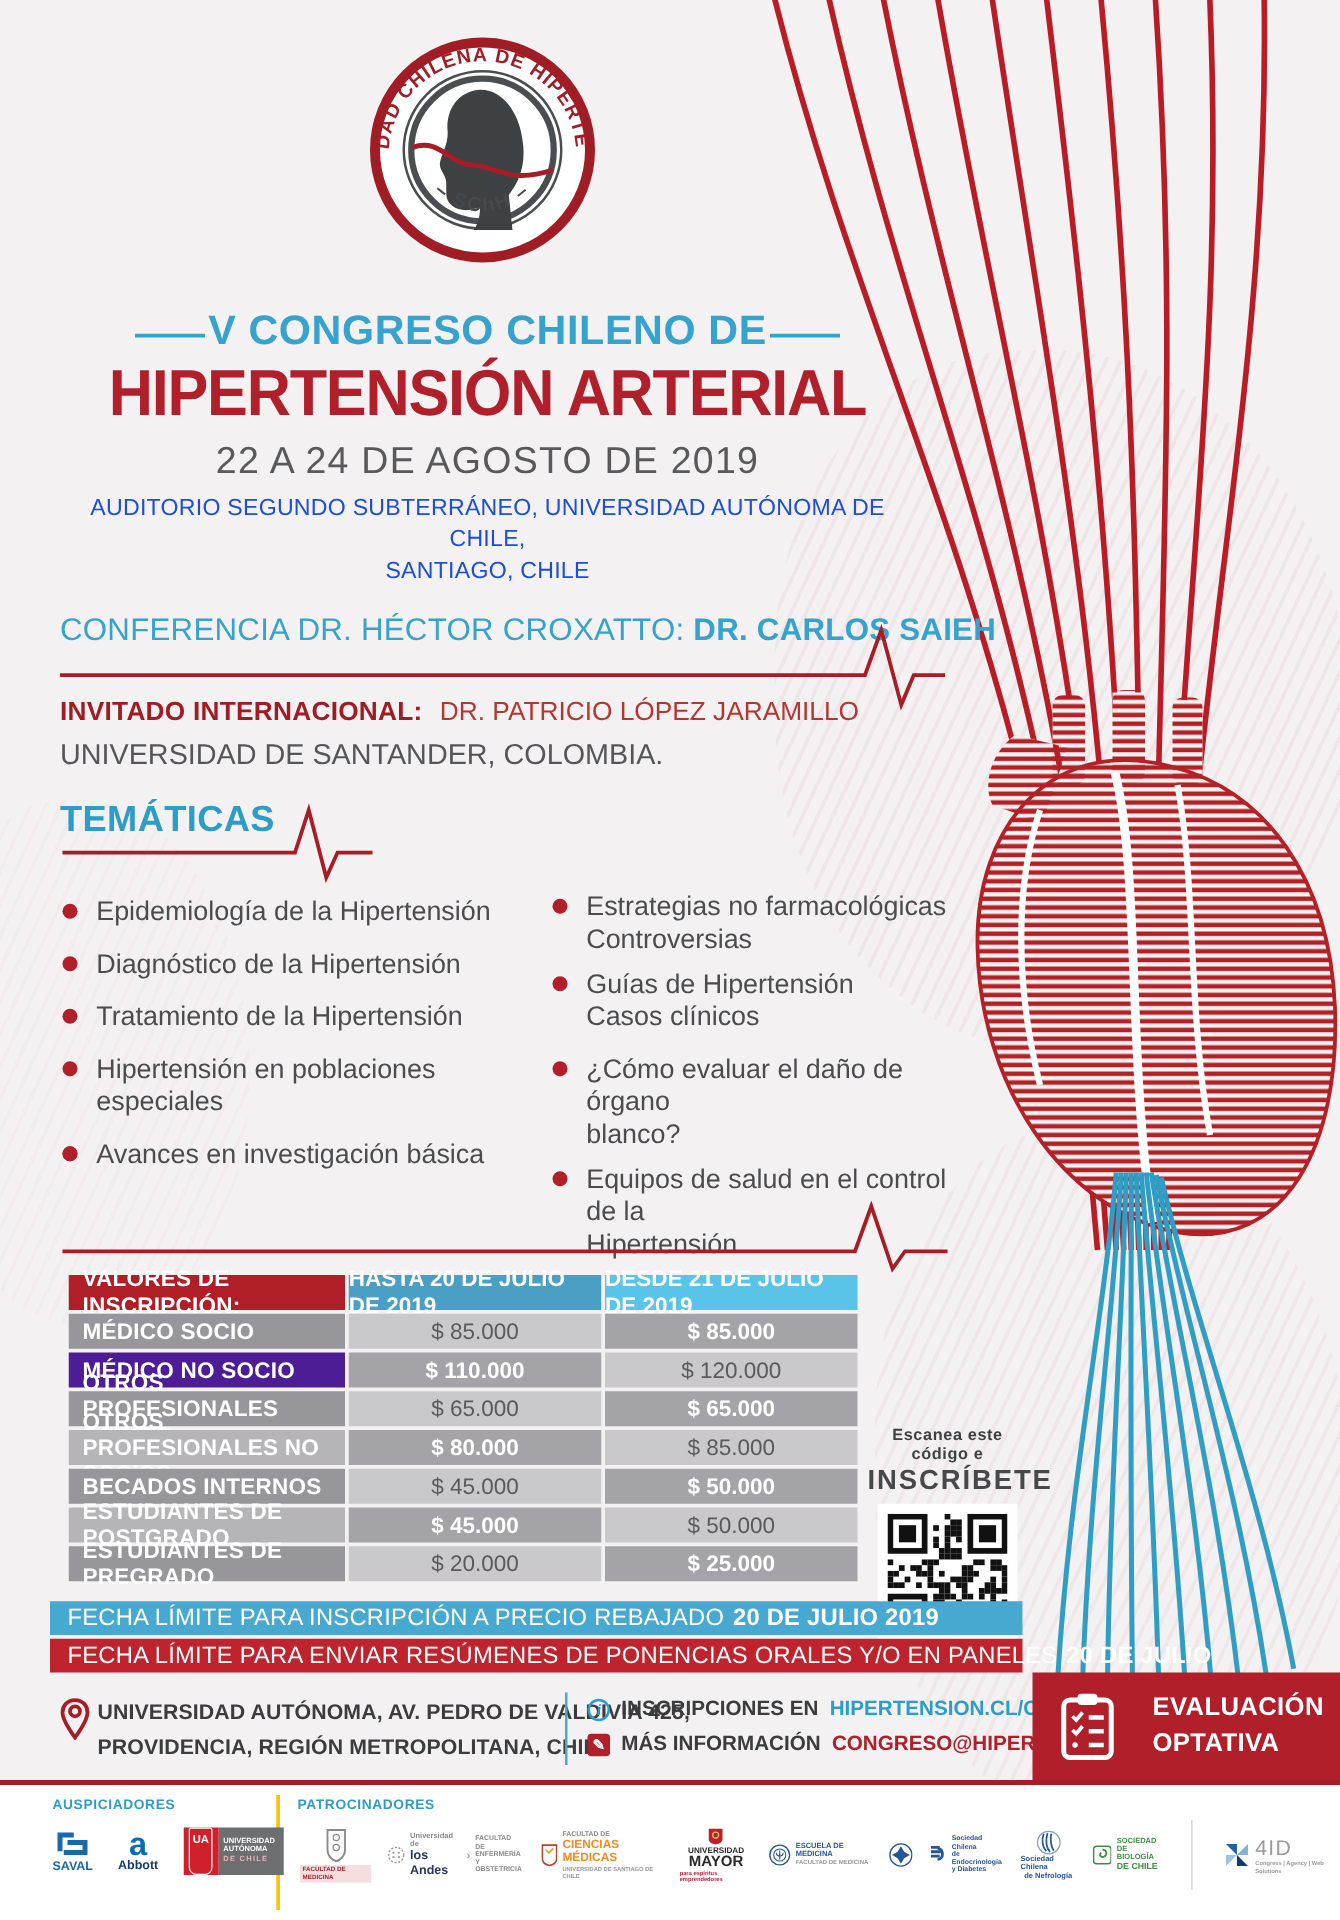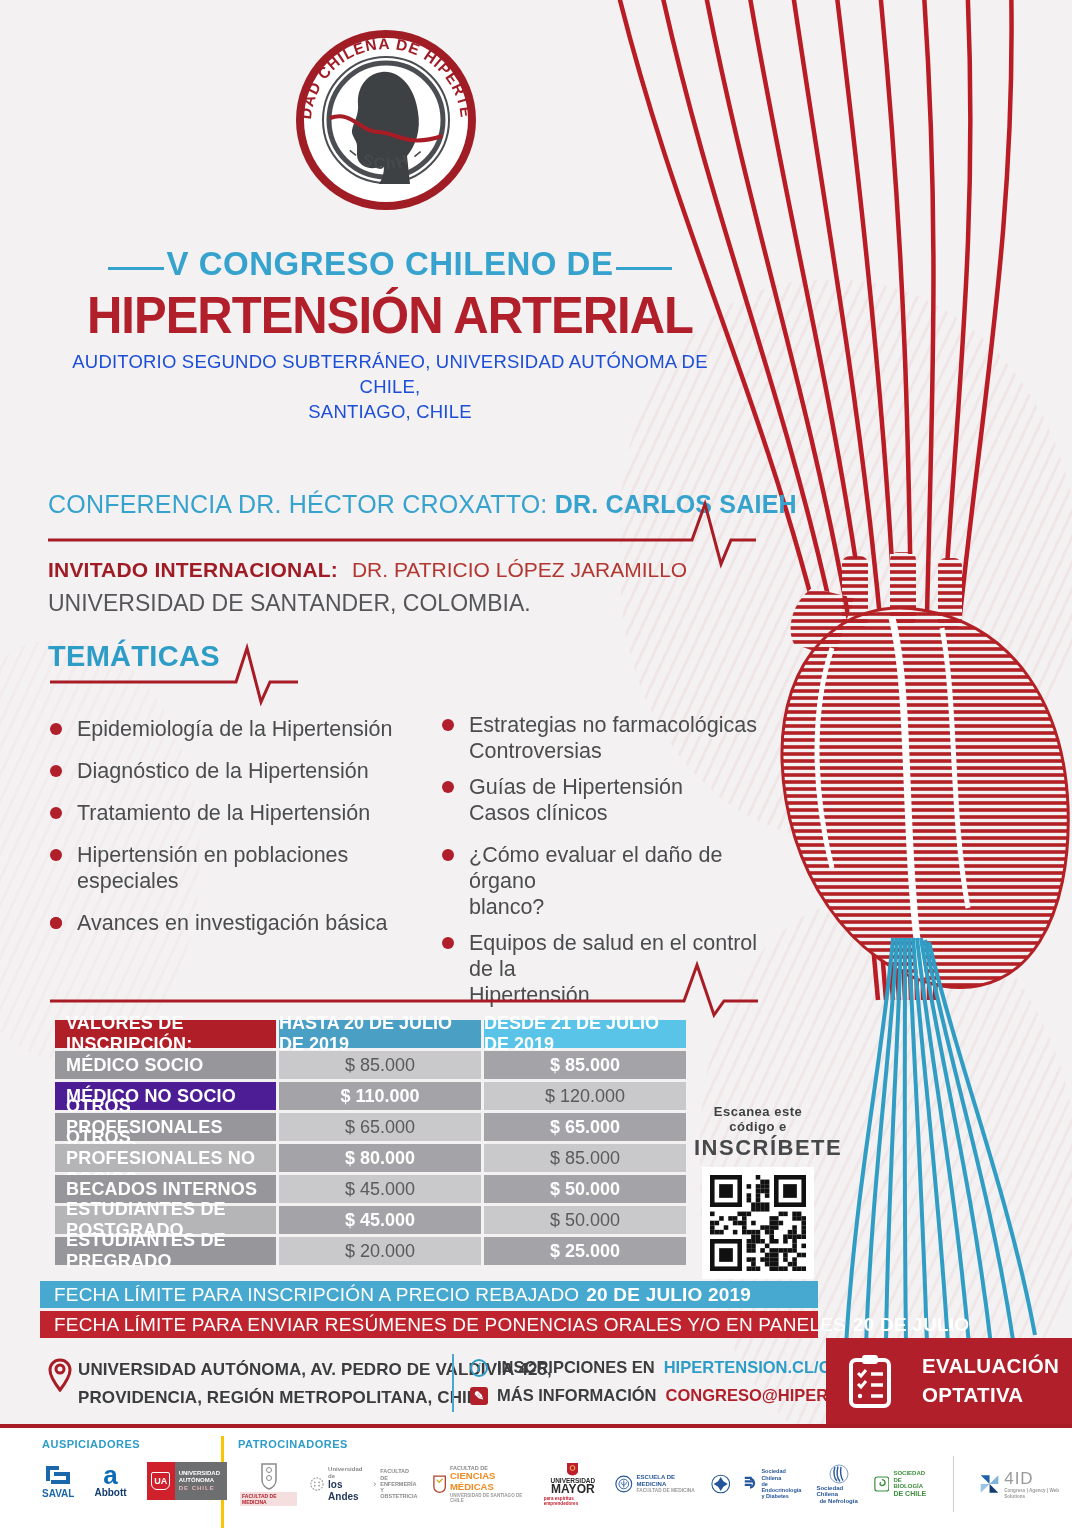"22 A 24 DE AGOSTO" div.dates { html: none -> <div>22 A 24 DE AGOSTO DE 2019</div> }
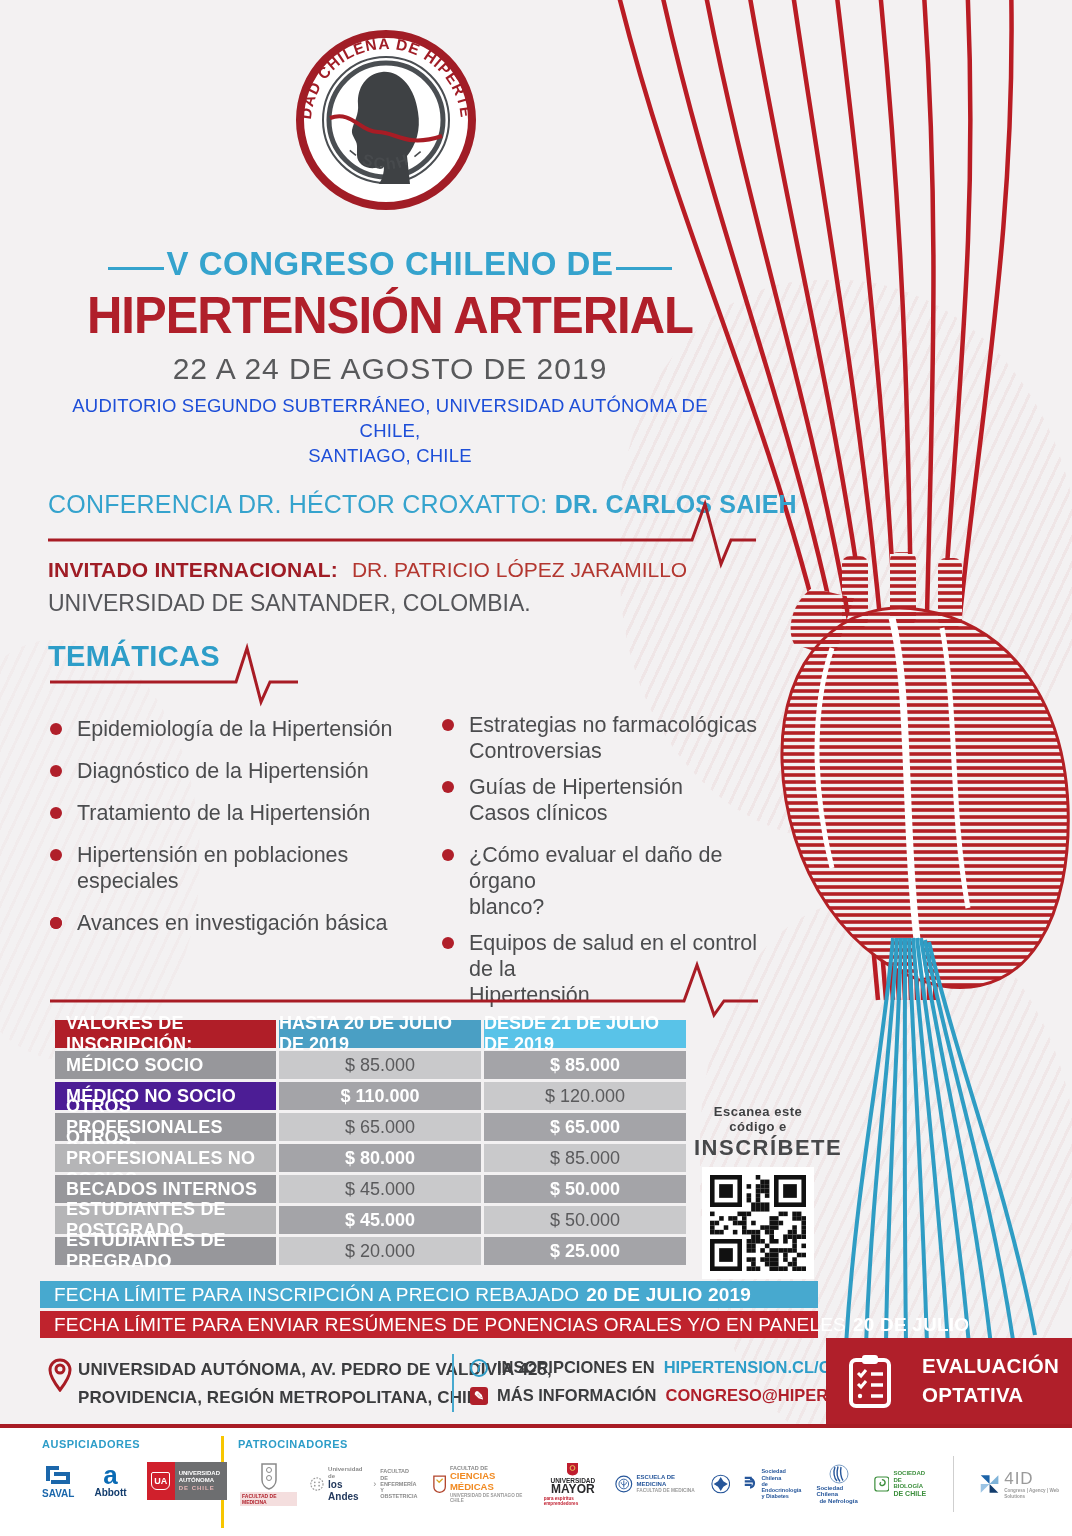"Escanea este código e" .qr1 { margin-top: none -> 36px }
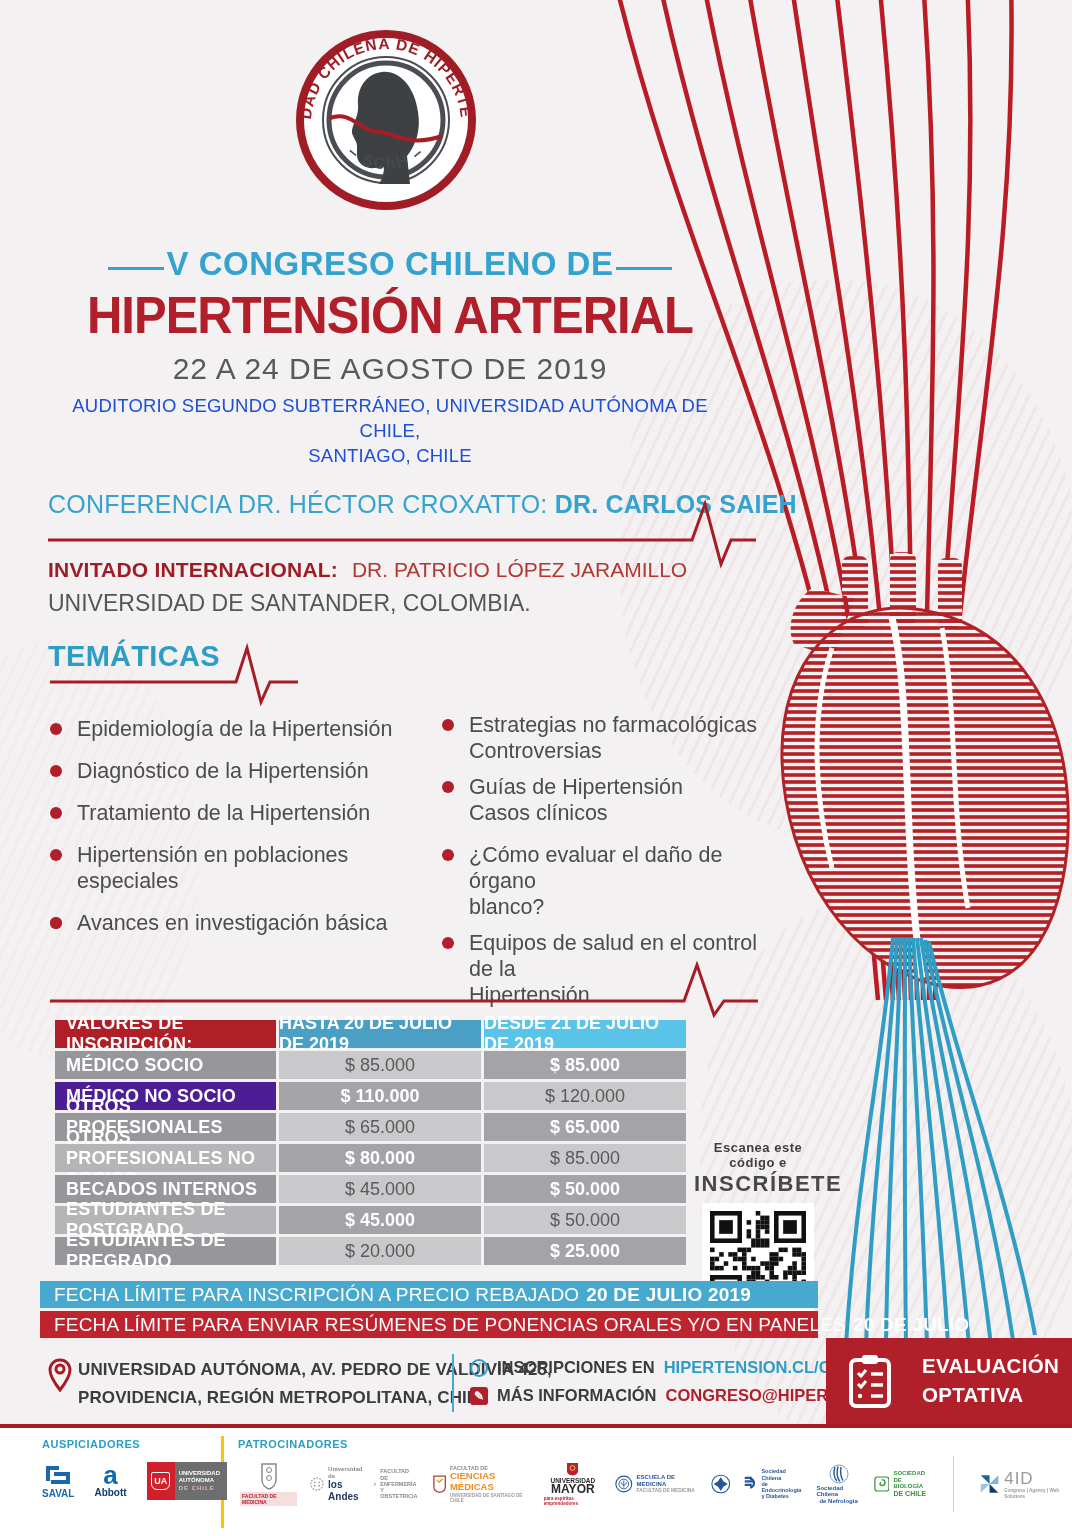"UA" div { align-items: center -> none }
